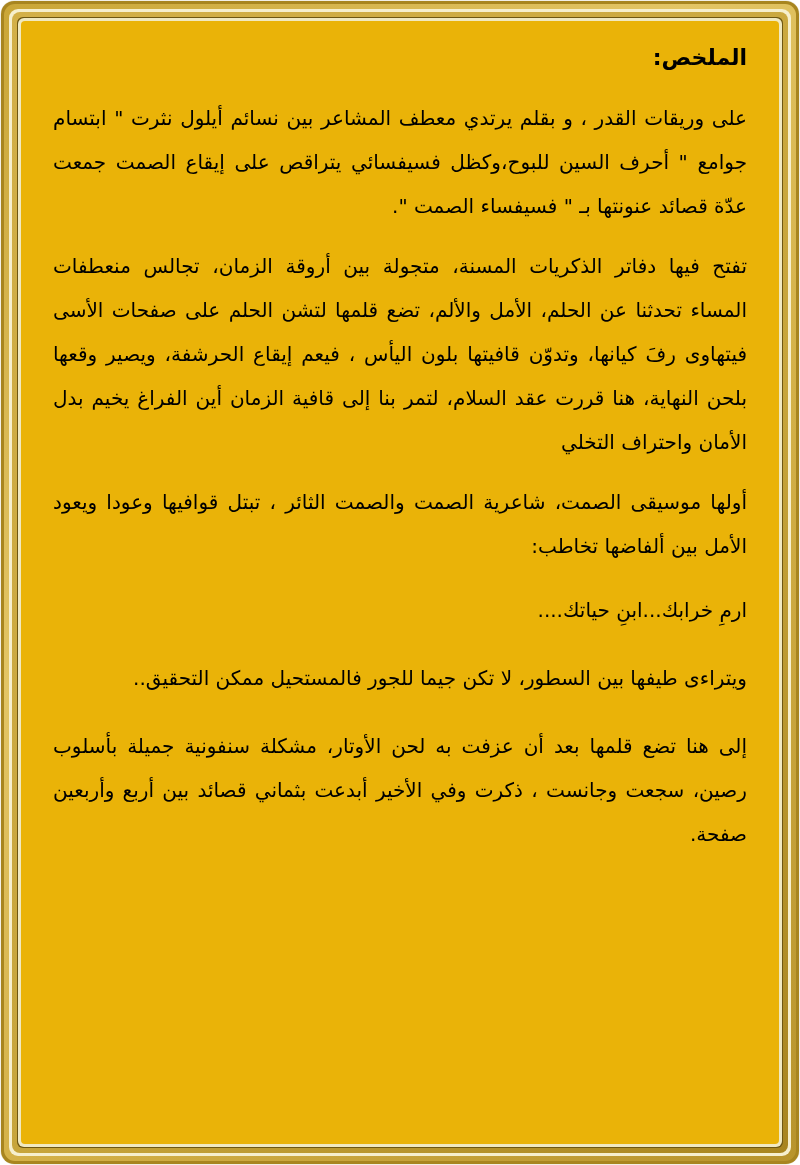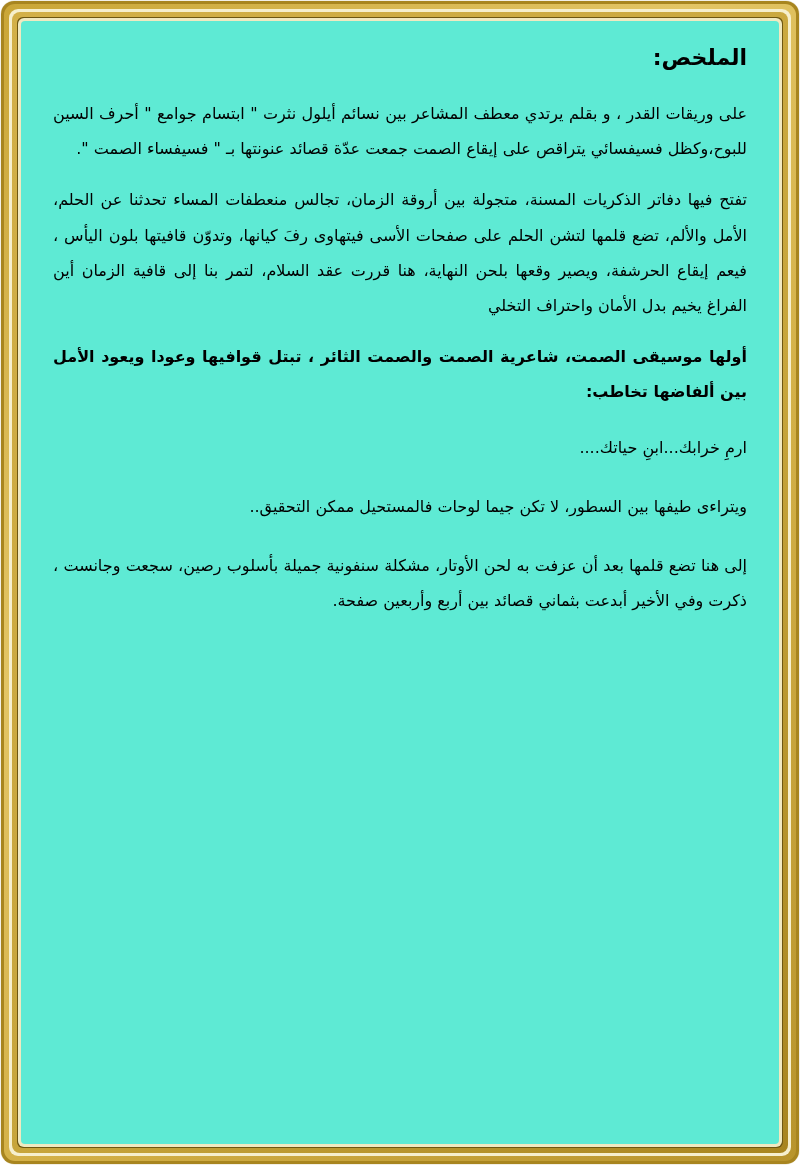"الملخص:" .content { background: #5eead4 -> #eab308 }
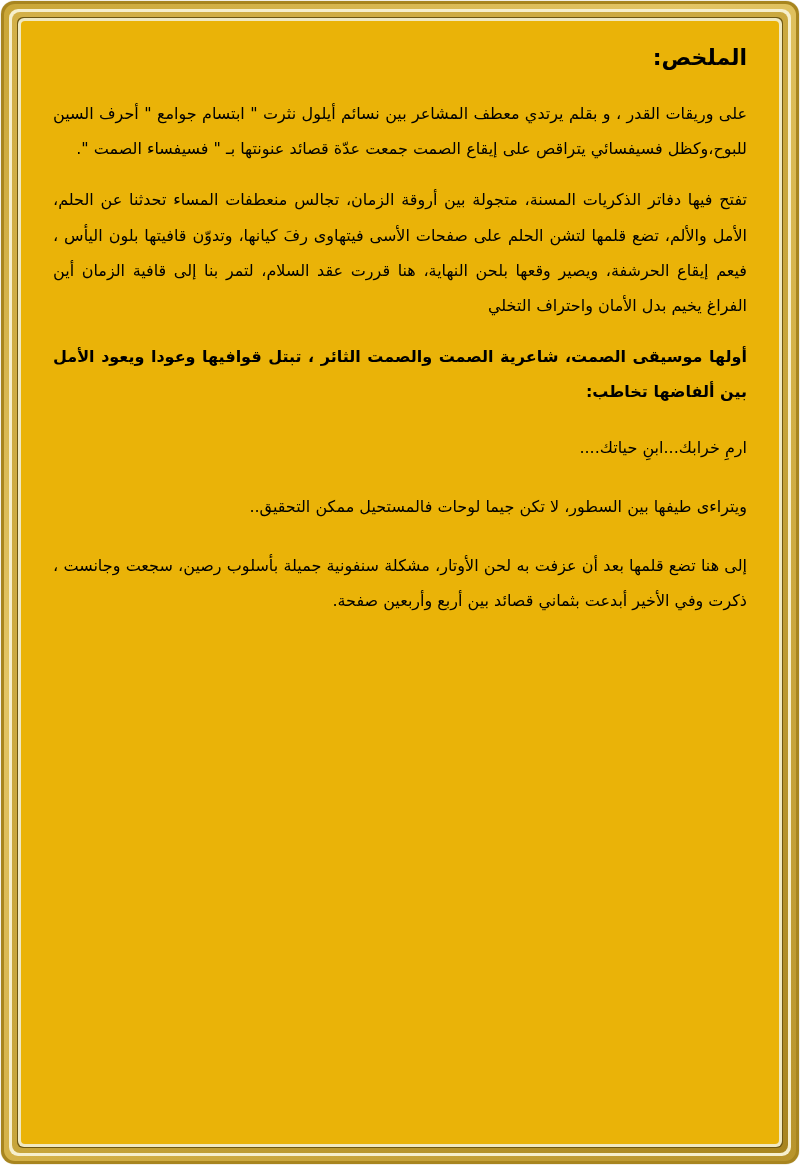"على وريقات القدر ، و" .content p { font-size: 16px -> 20px }
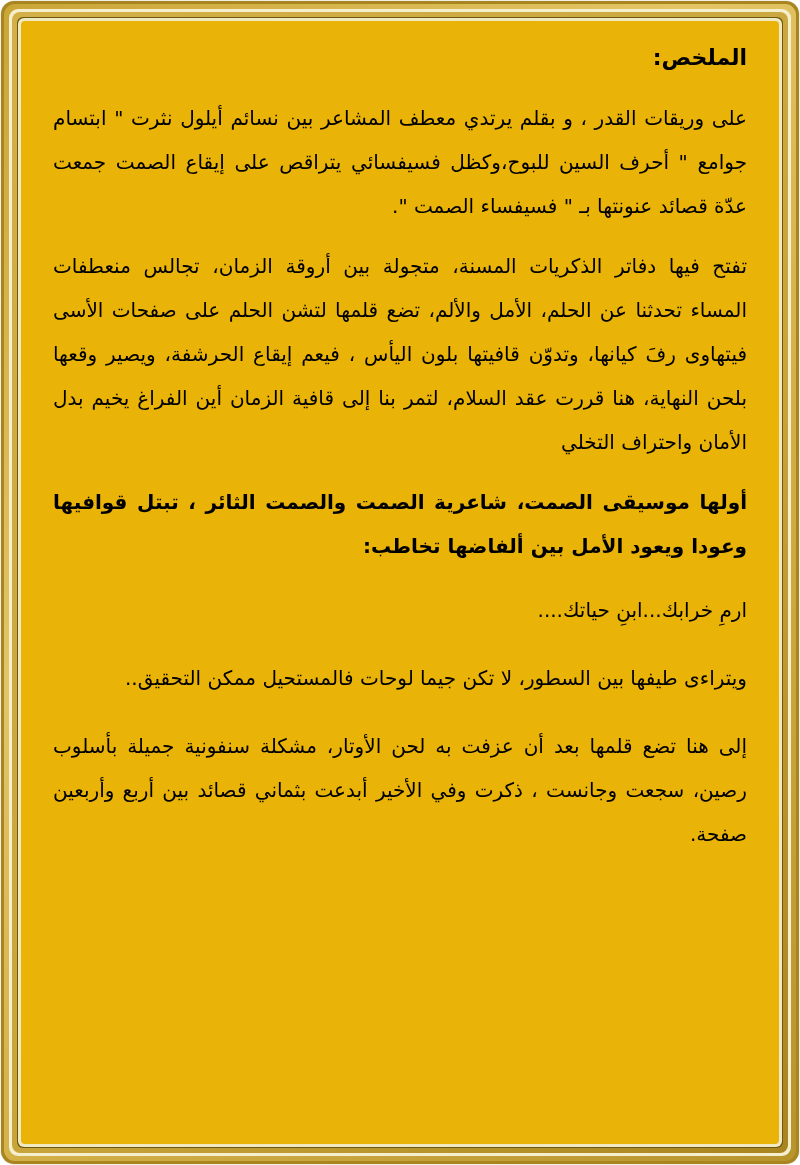"أولها موسيقى الصمت، شاعرية الصمت" .b3 { font-weight: bold -> none }
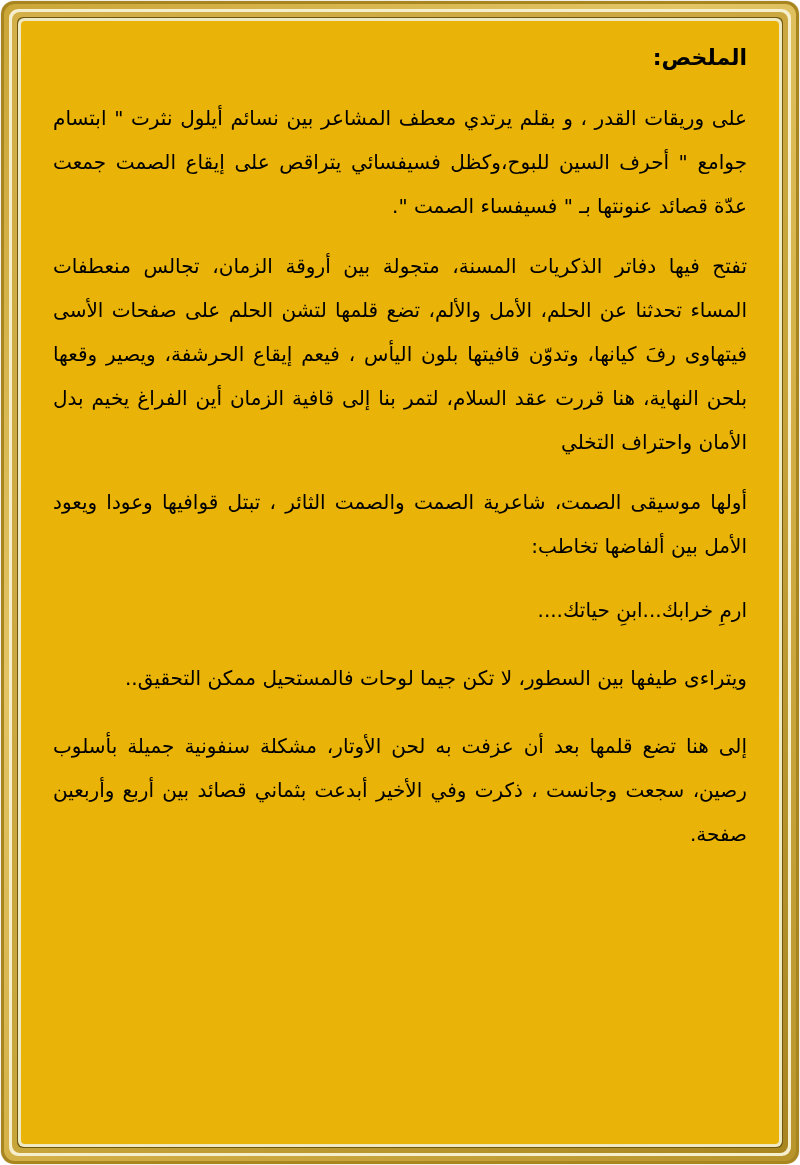"ويتراءى طيفها بين السطور، لا" p.line { text: لوحات -> للجور }
